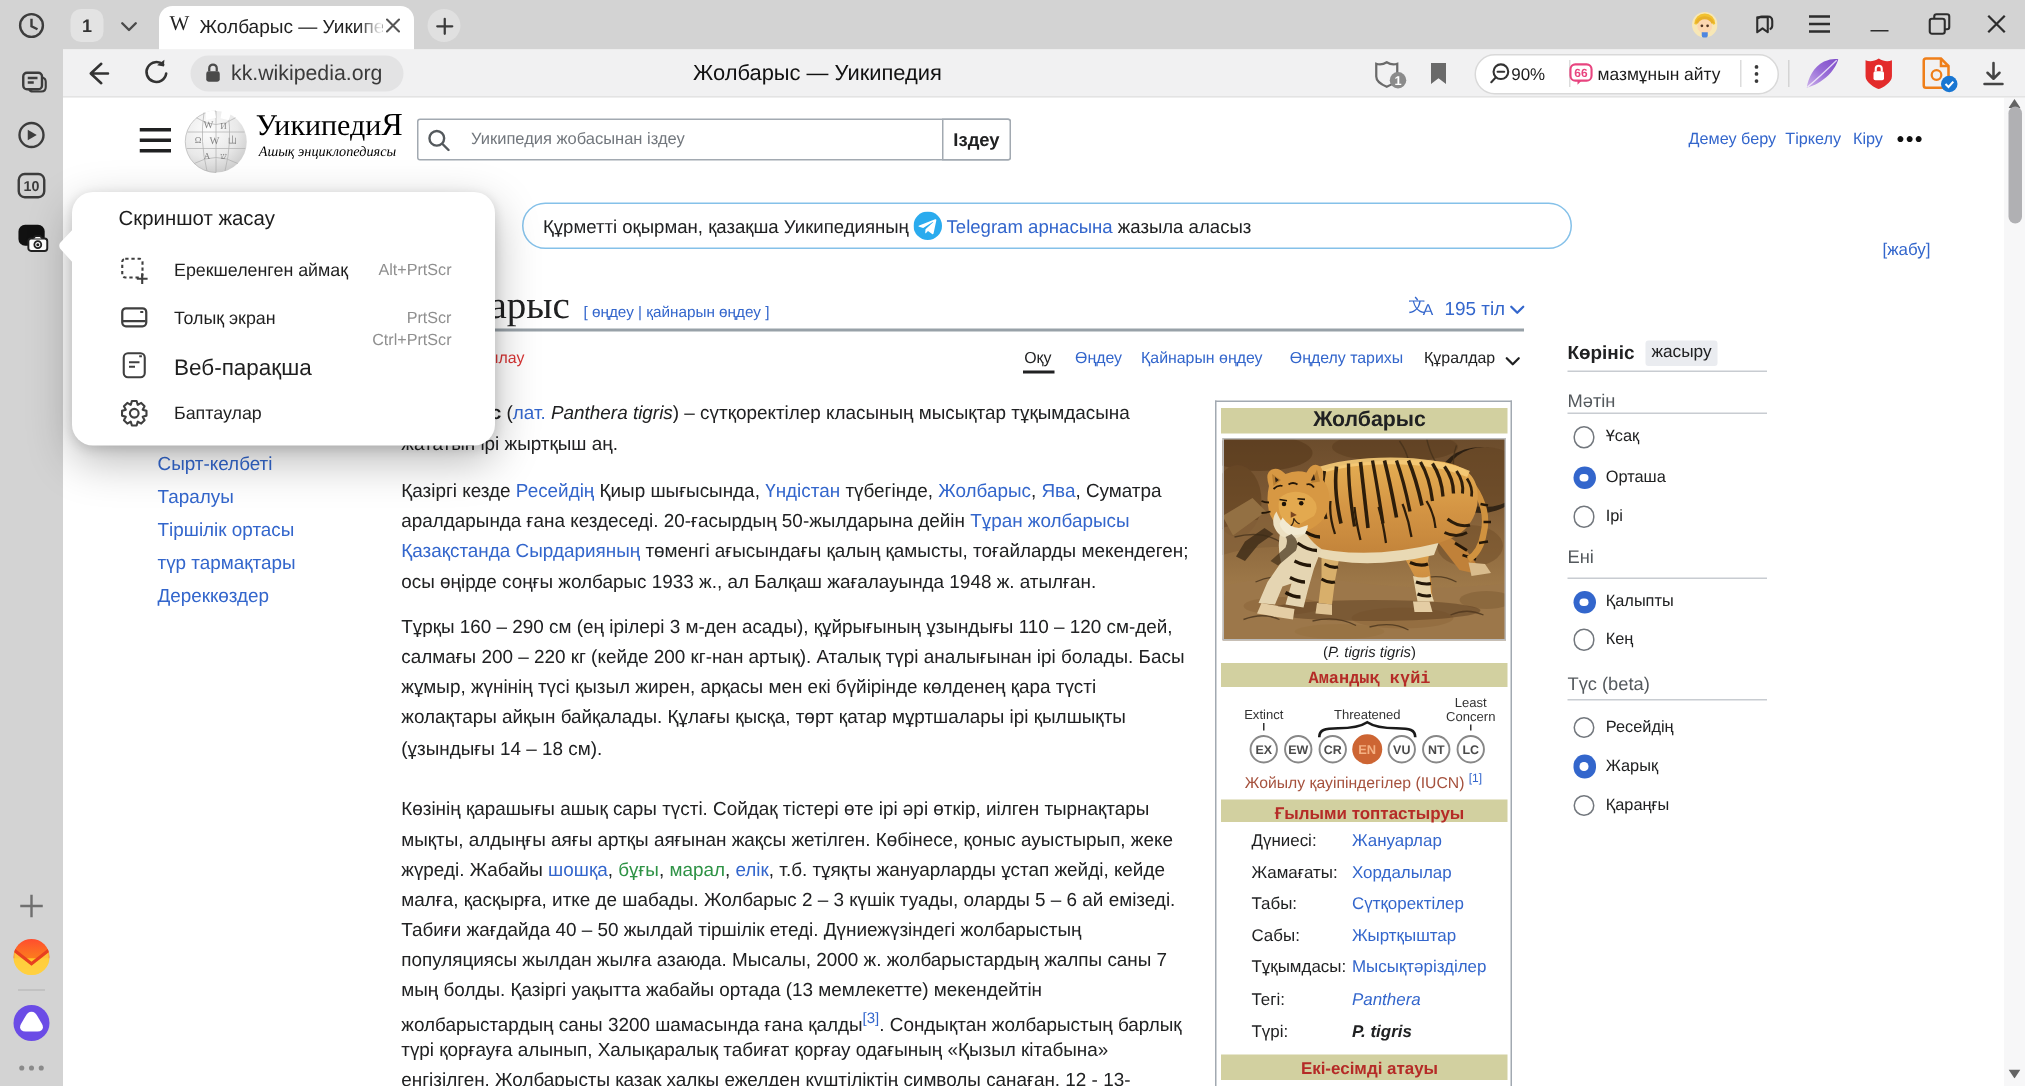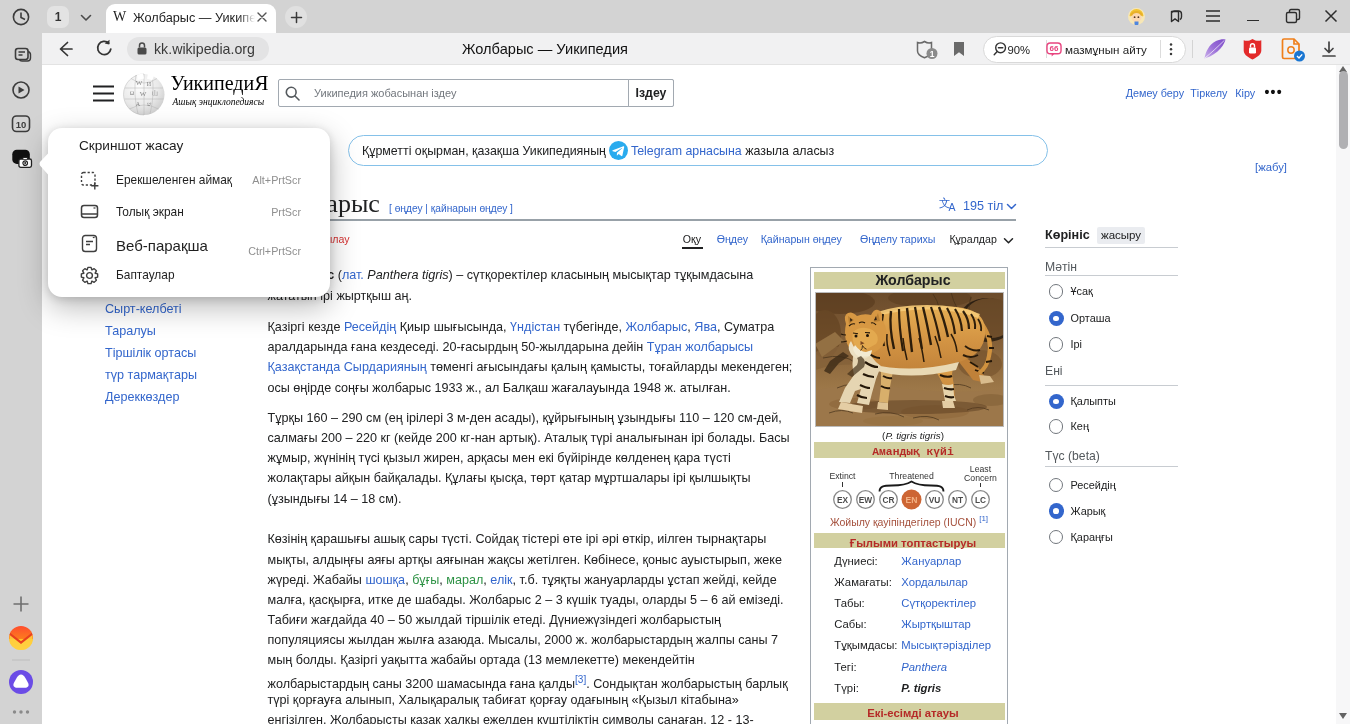"Ctrl+PrtScr" div.abs { top: 245px -> 221px }
